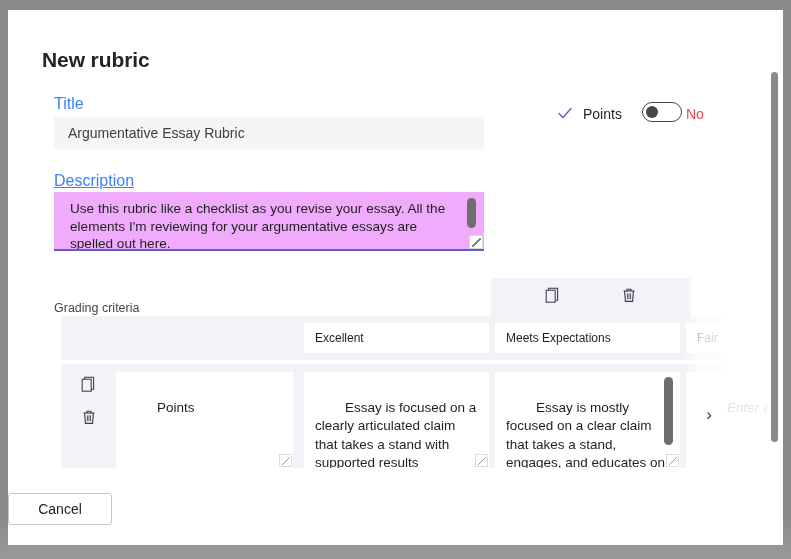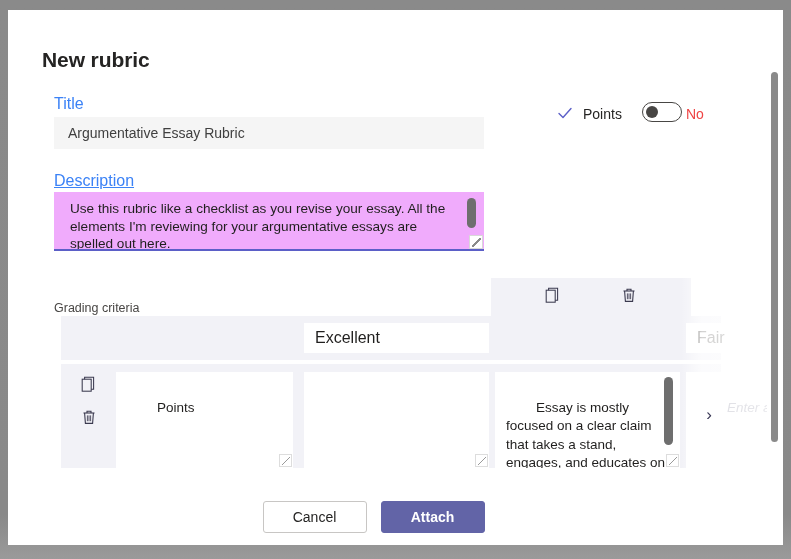"Excellent" .hdr-cell { font-size: 16px -> 12px }
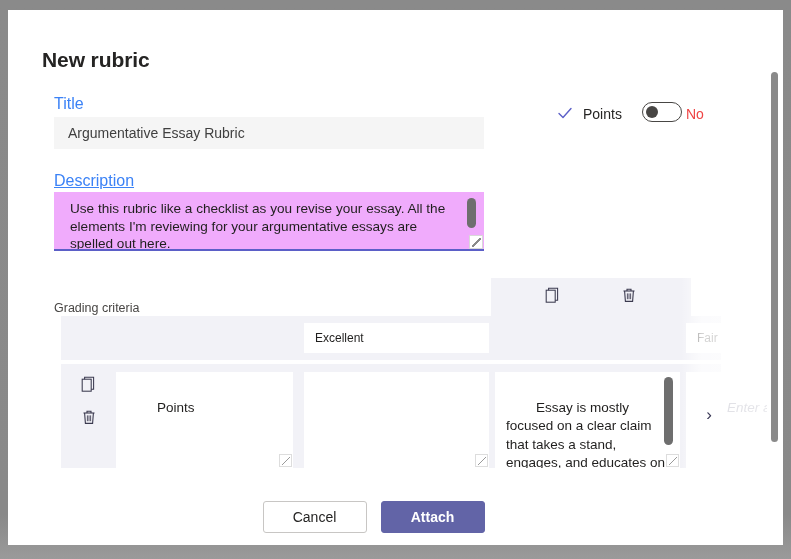"Meets Expectations" div.hdr-cell { html: none -> <div>Meets Expectations</div> }
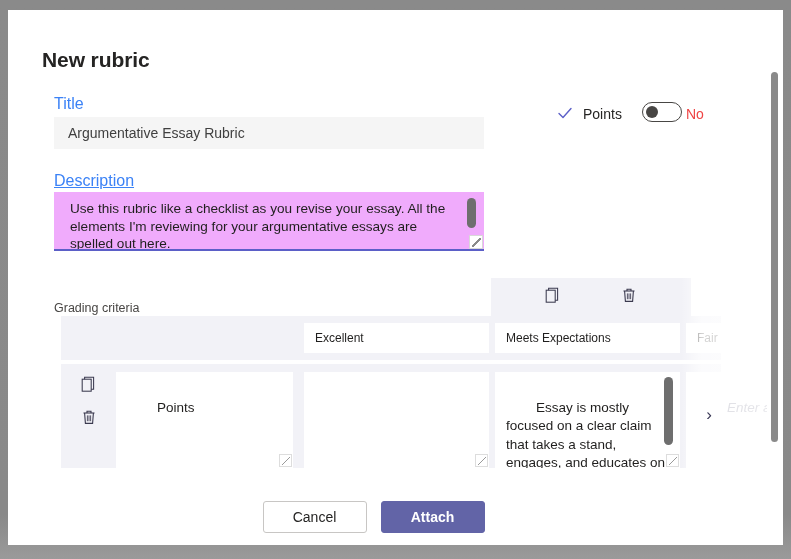"Essay is focused on a" span { html: none -> <span>Essay is focused on a clearly articulated claim that takes a stand with supported results</span> }
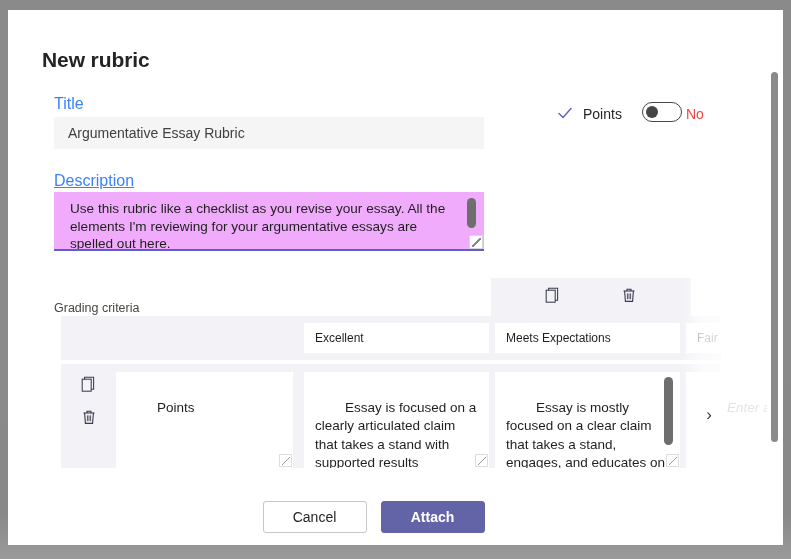"Cancel" #footer { bottom: 12px -> 20px; justify-content: center -> flex-start }
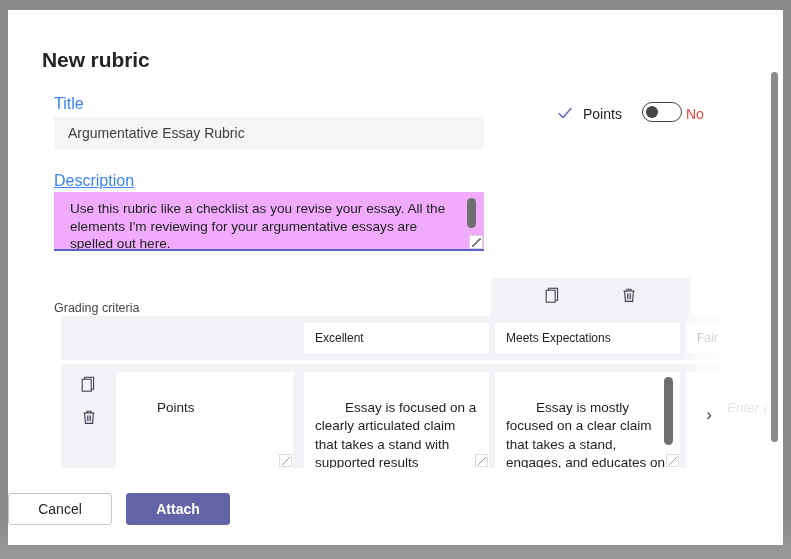"Attach" button.btn { html: <button>Attach</button> -> none }
